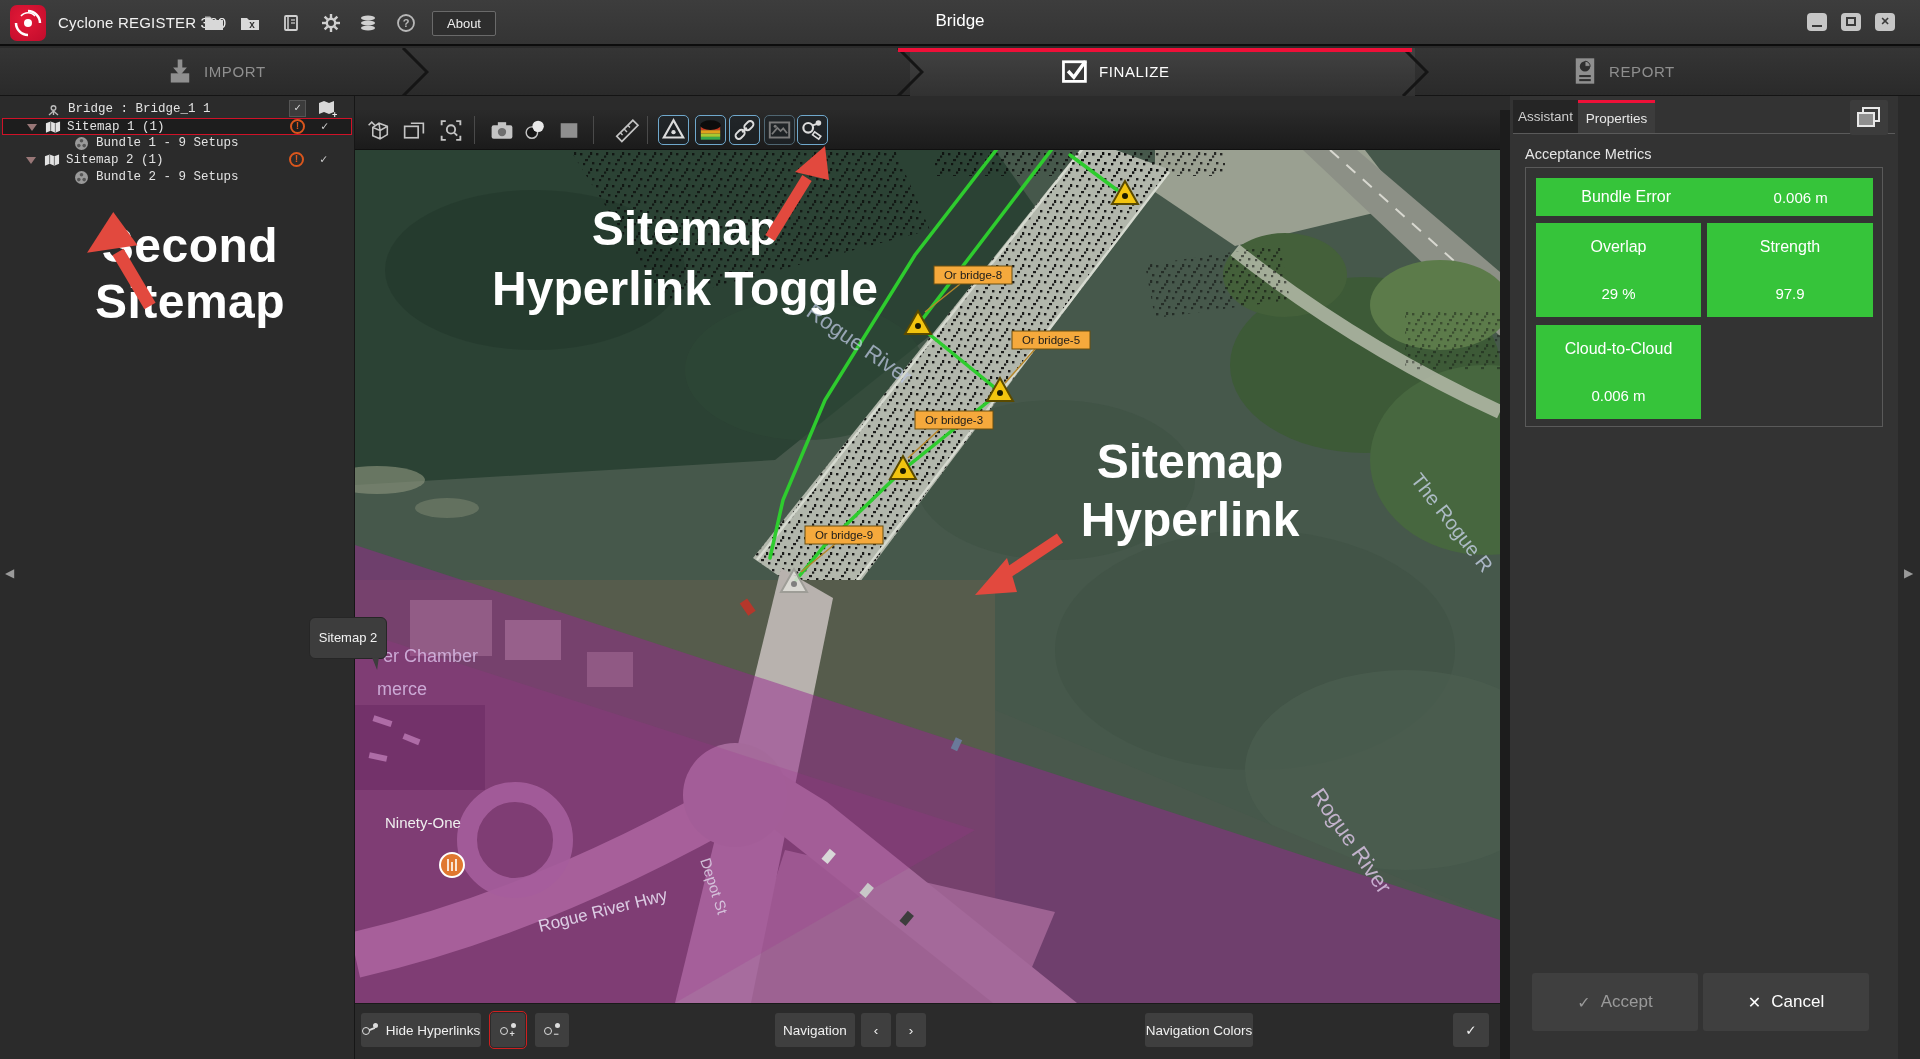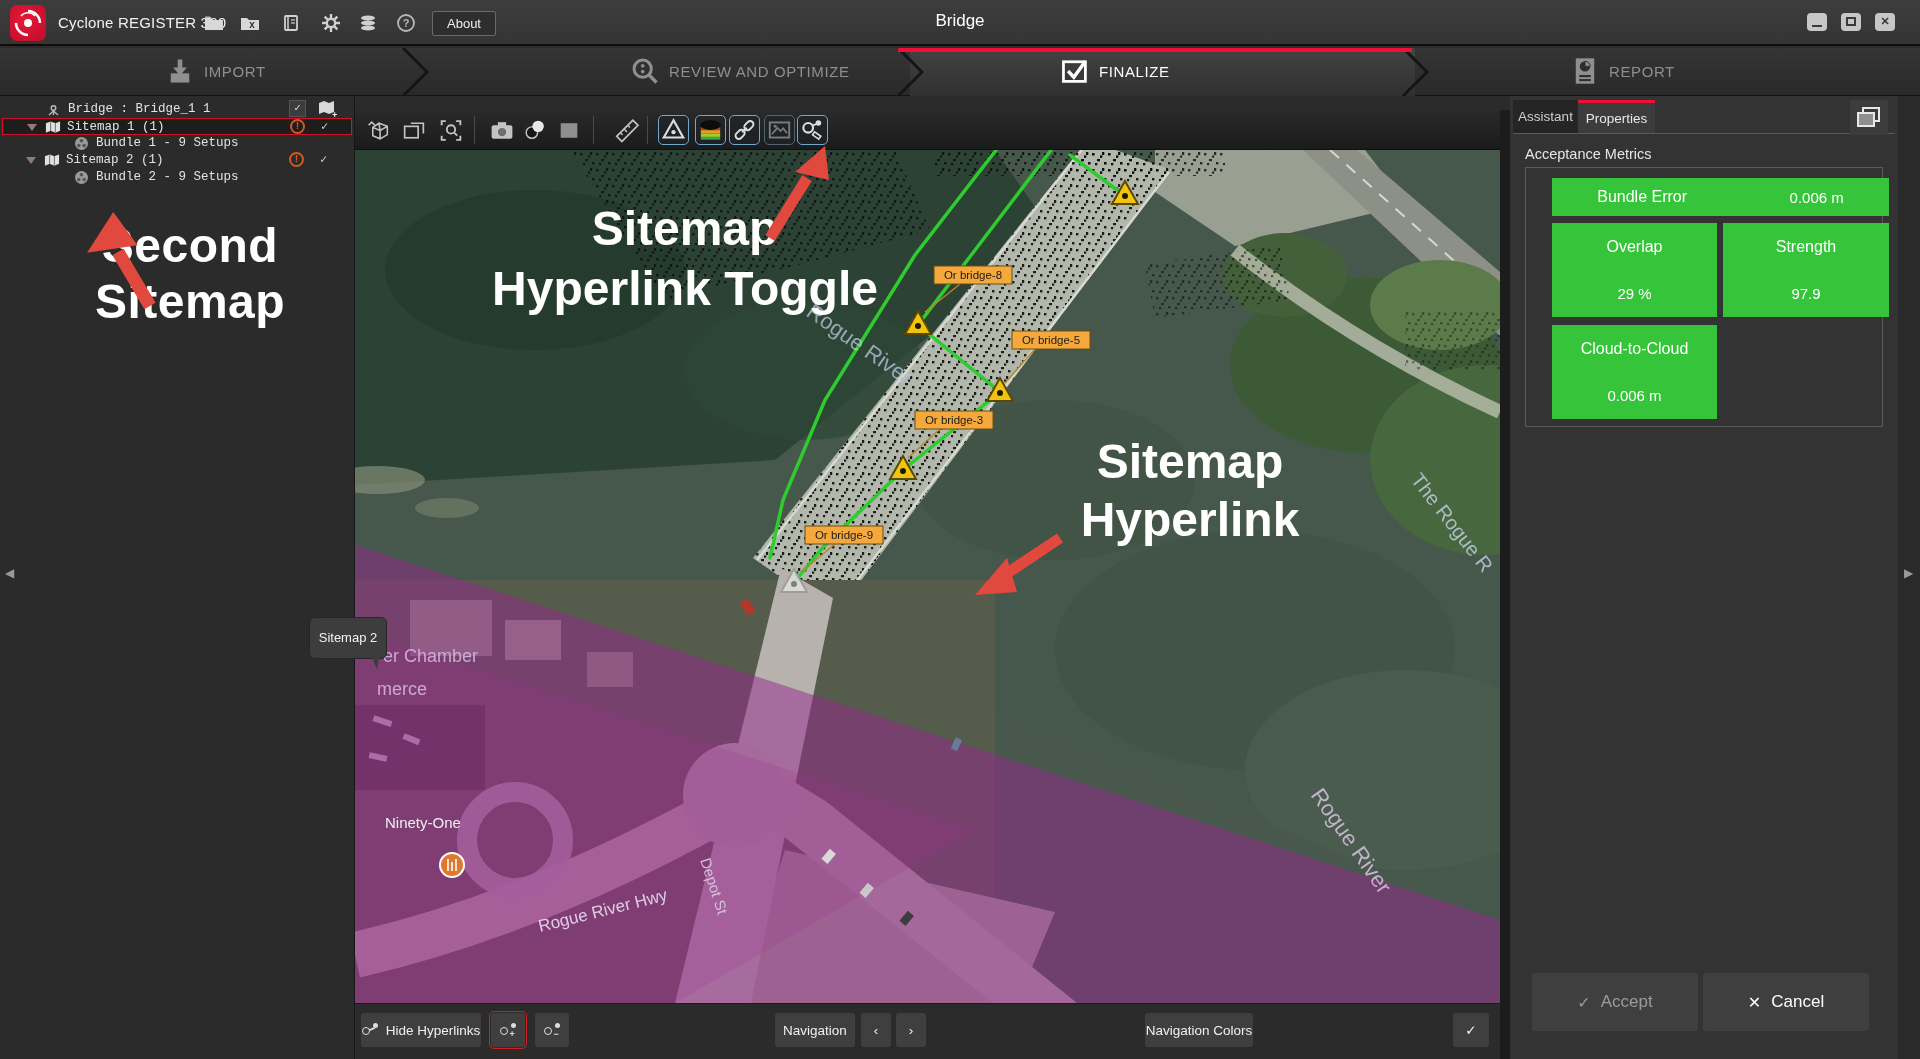"REVIEW AND OPTIMIZE" div.wfseg { html: <div> <div> <svg> <circle></circle> <circle></circle> <circle></circle> <line></line> </svg> <span>REVIEW AND OPTIMIZE</span> </div> </div> -> none }
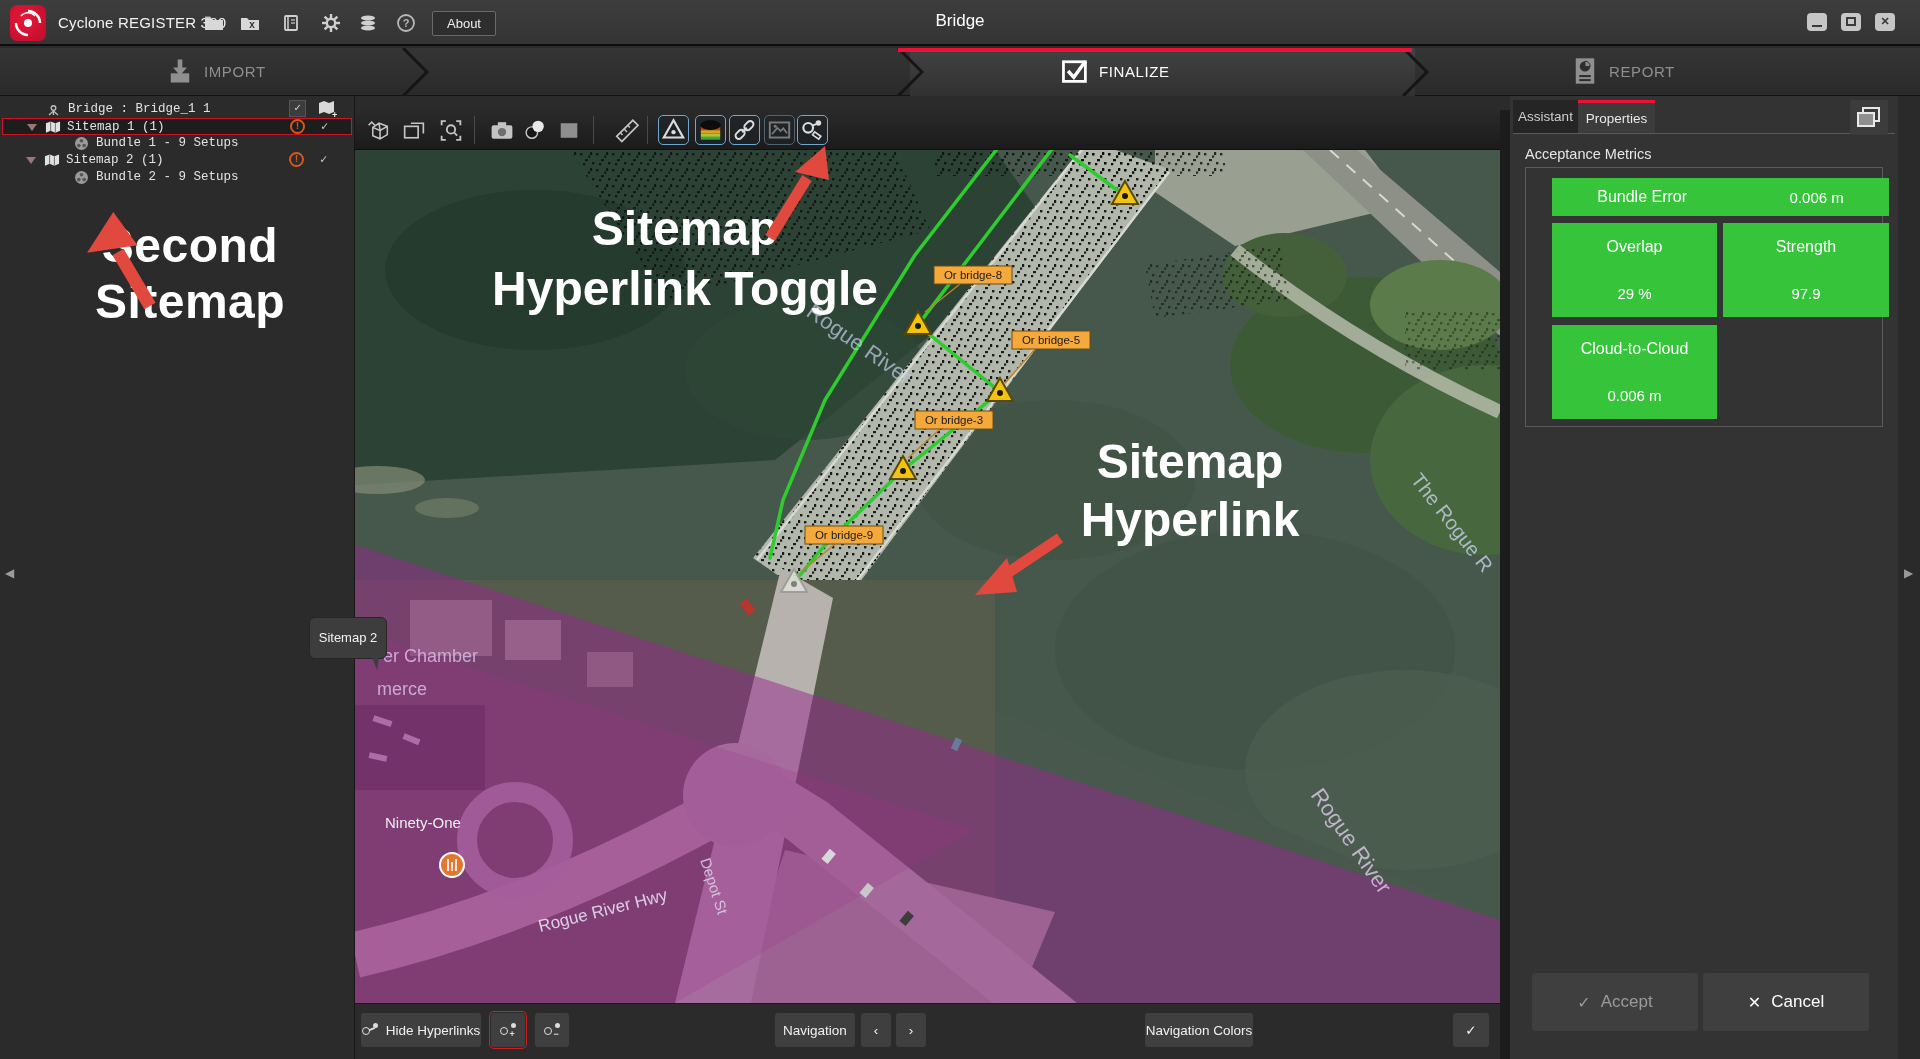"Bundle Error" .tile.green { margin-left: 16px -> none }
